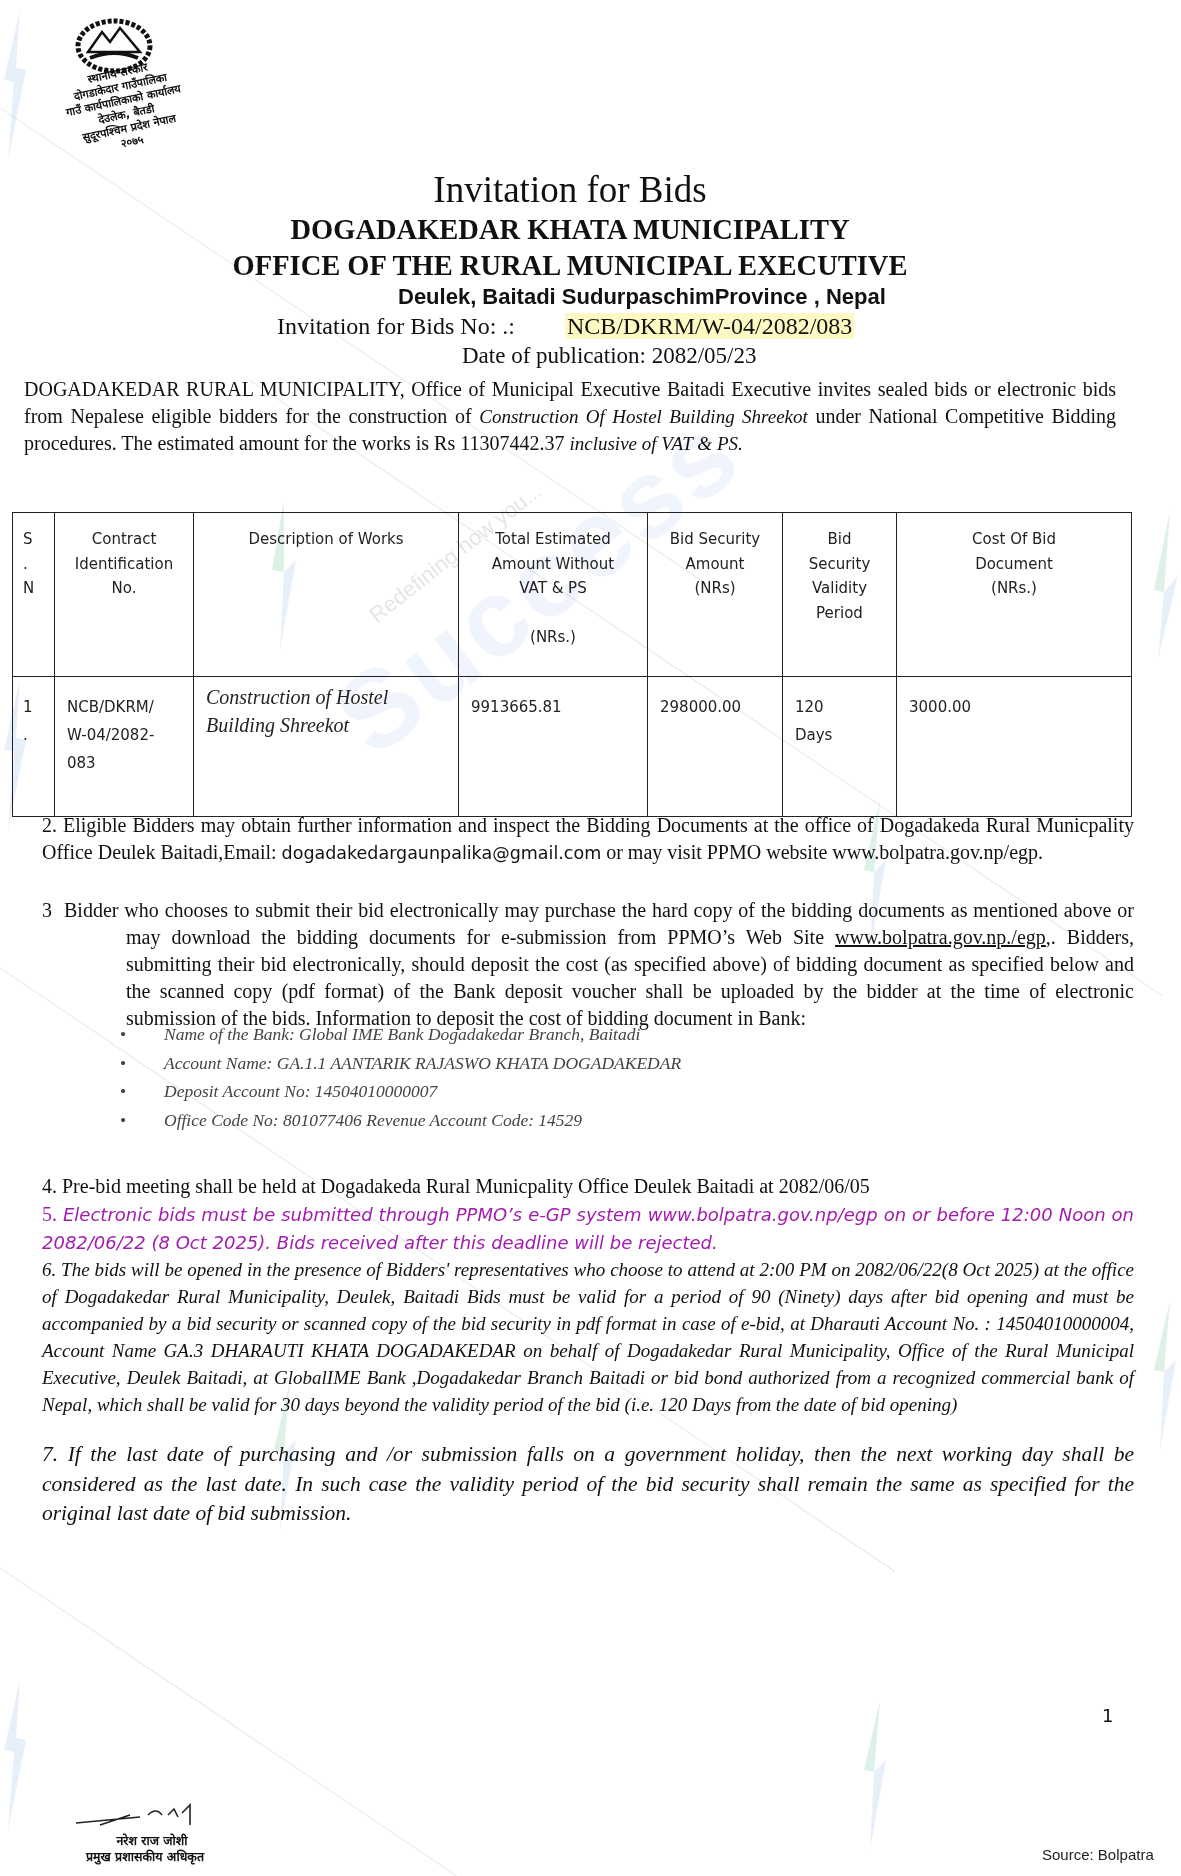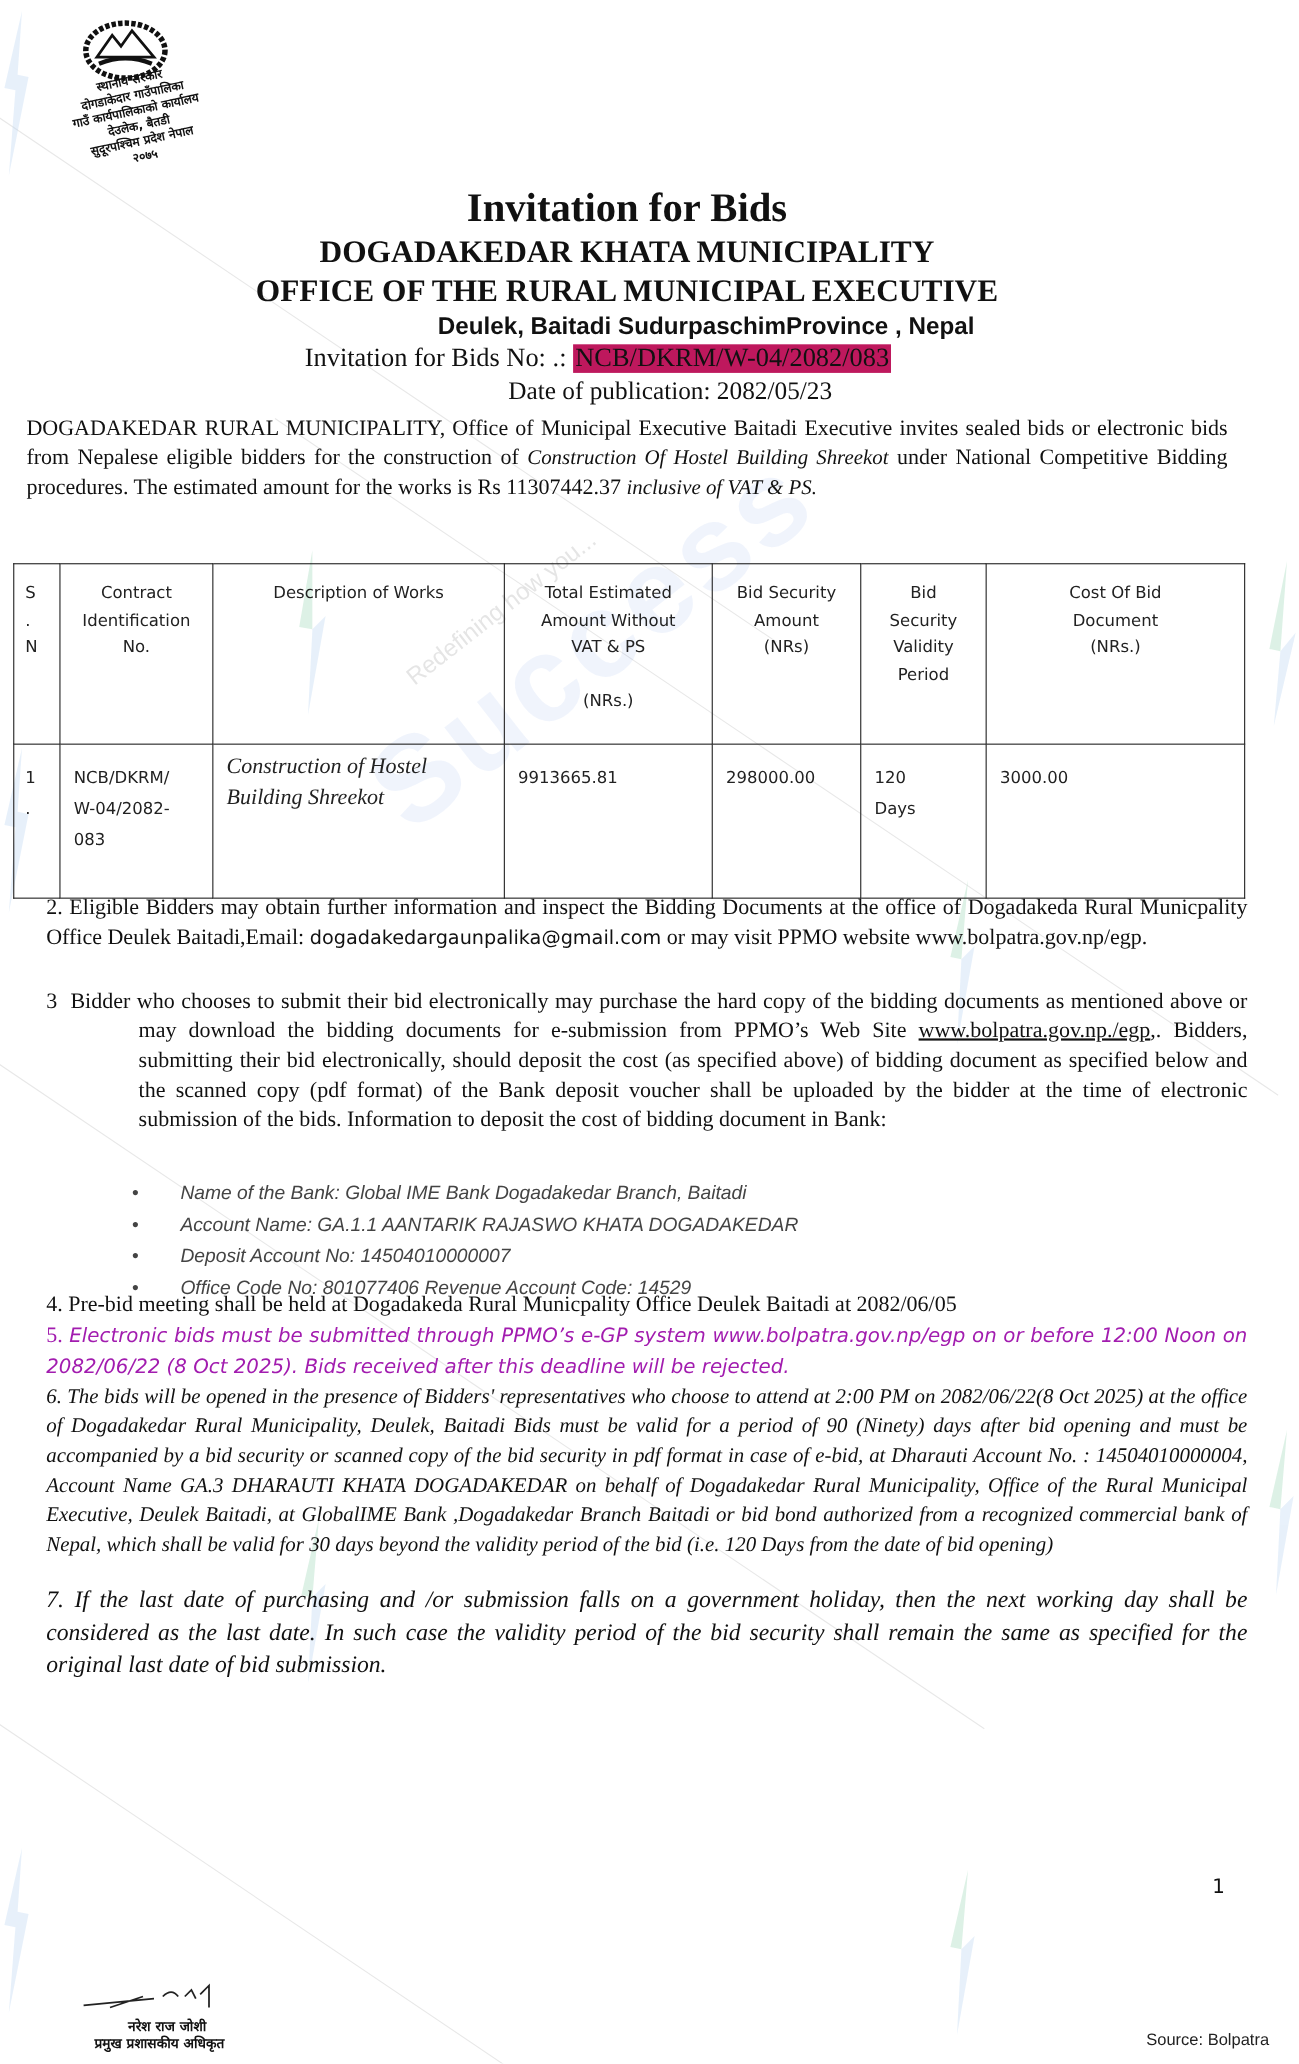"Invitation for Bids" .title { font-weight: bold -> normal }
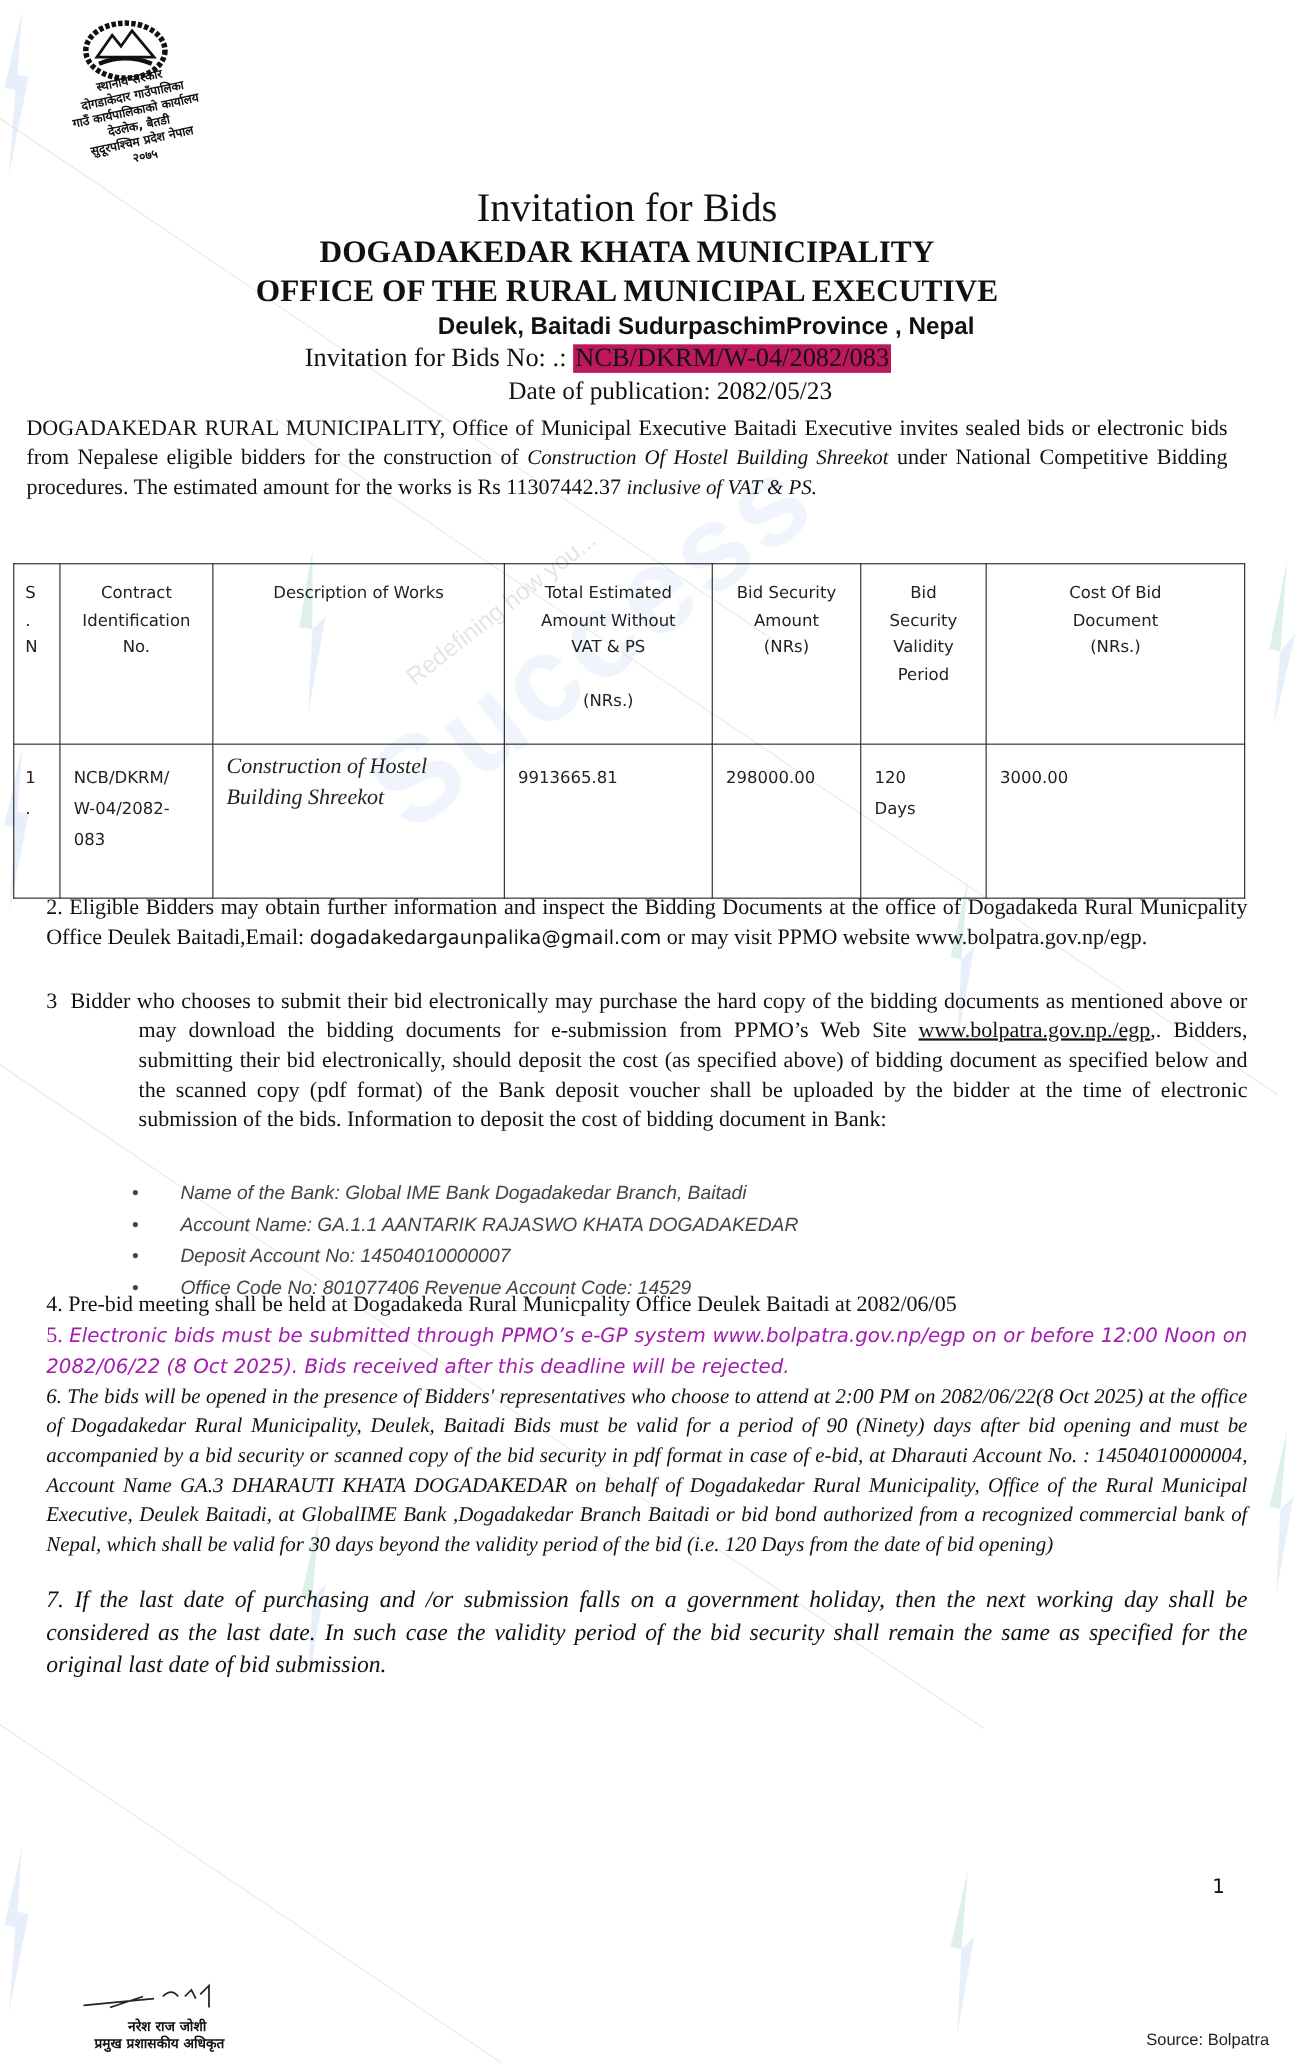"NCB/DKRM/W-04/2082/083" .ifbno .hl { background: #be185d -> #fef9c3; margin-left: none -> 44px }
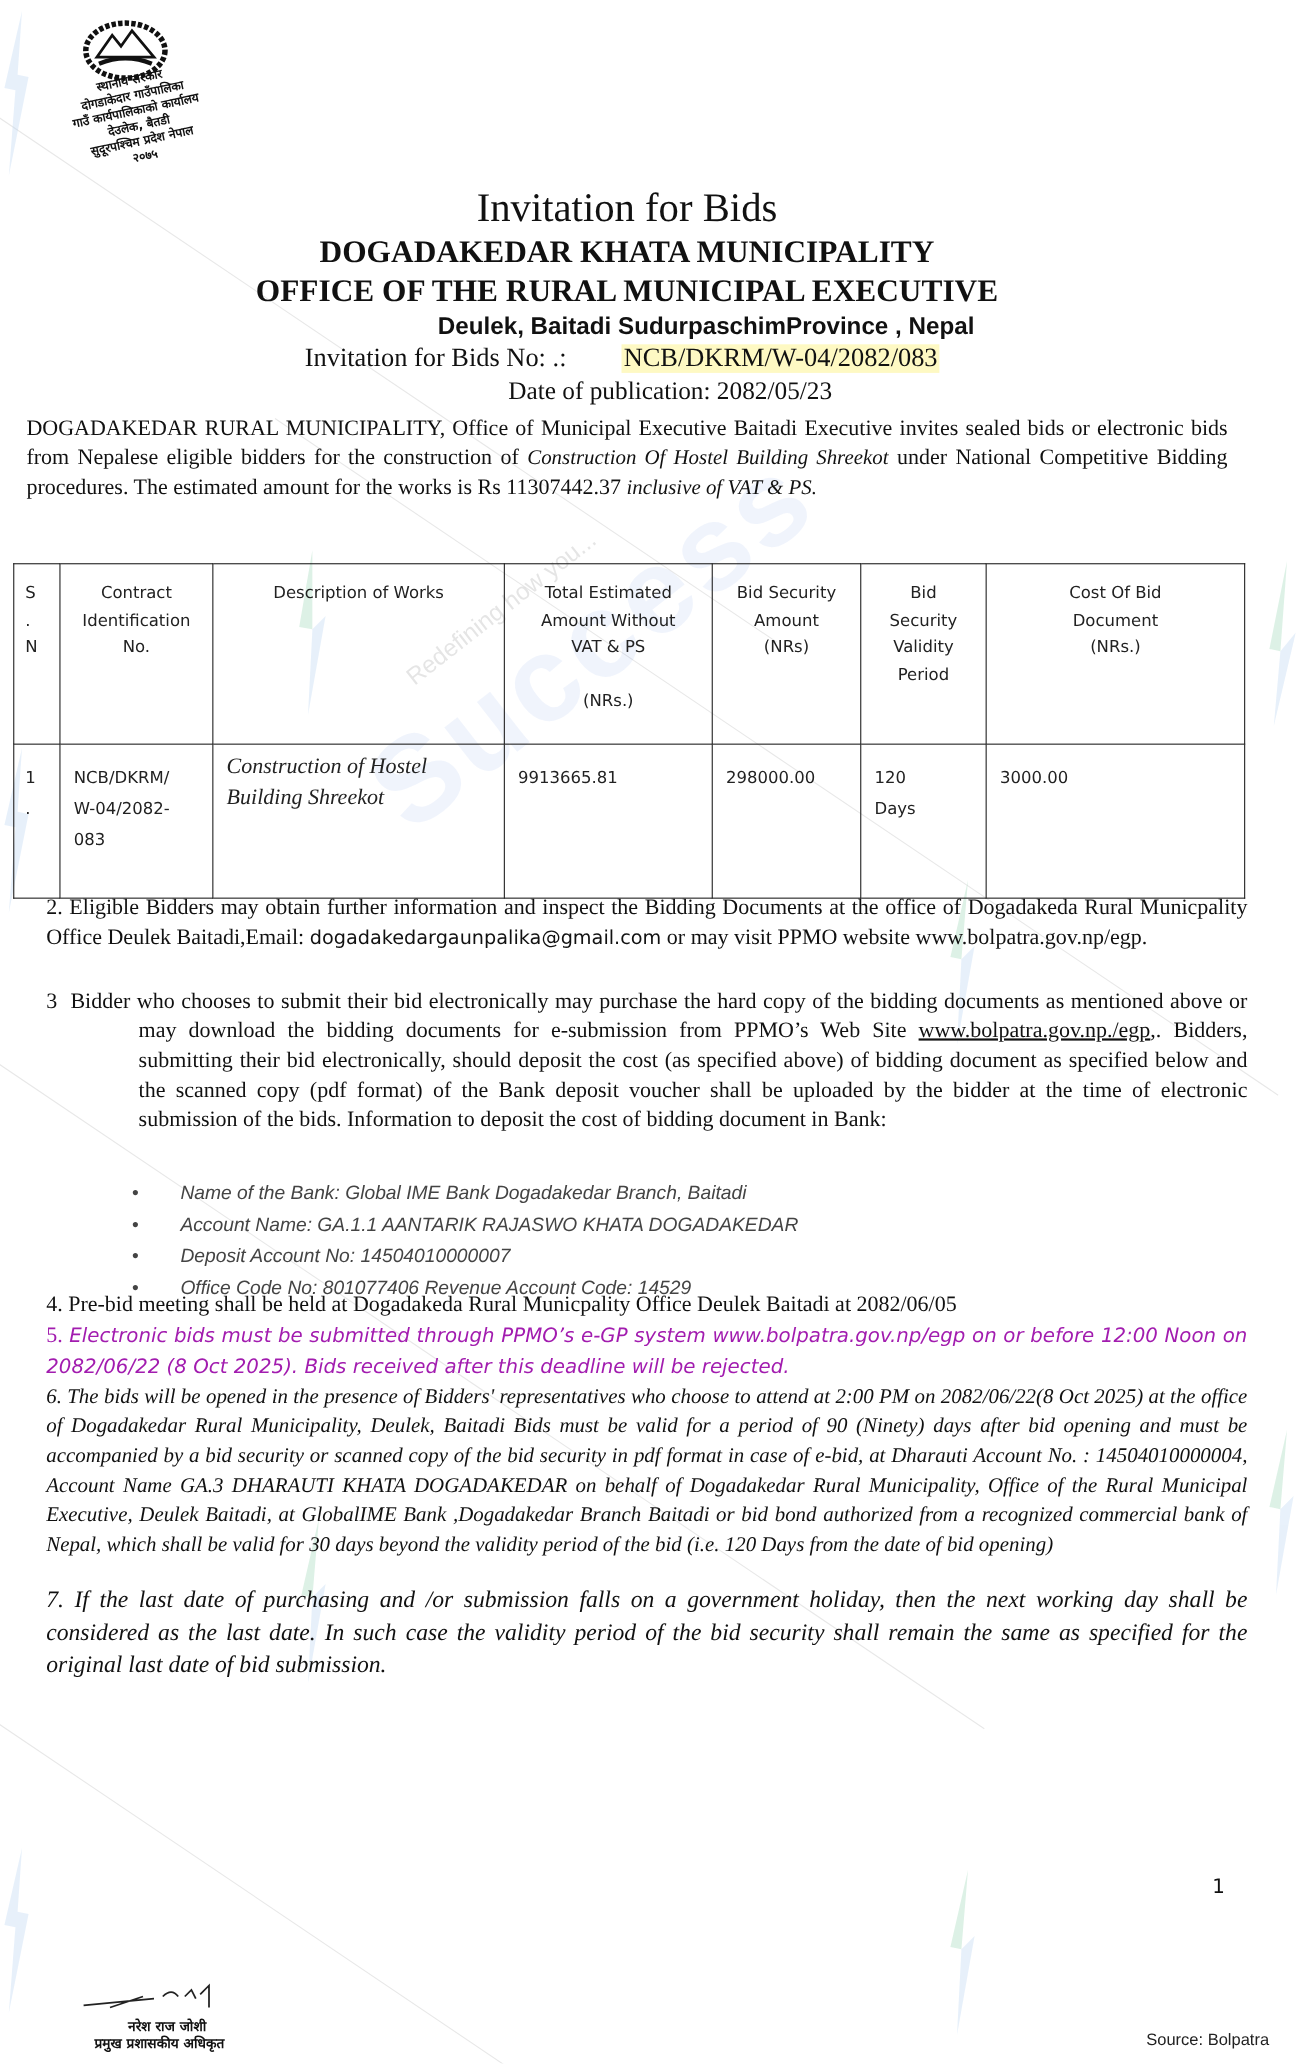"Name of the Bank: Global" .bank-list { font-family: Liberation Sans, sans-serif -> Liberation Serif, serif; top: 1070px -> 1020px }
